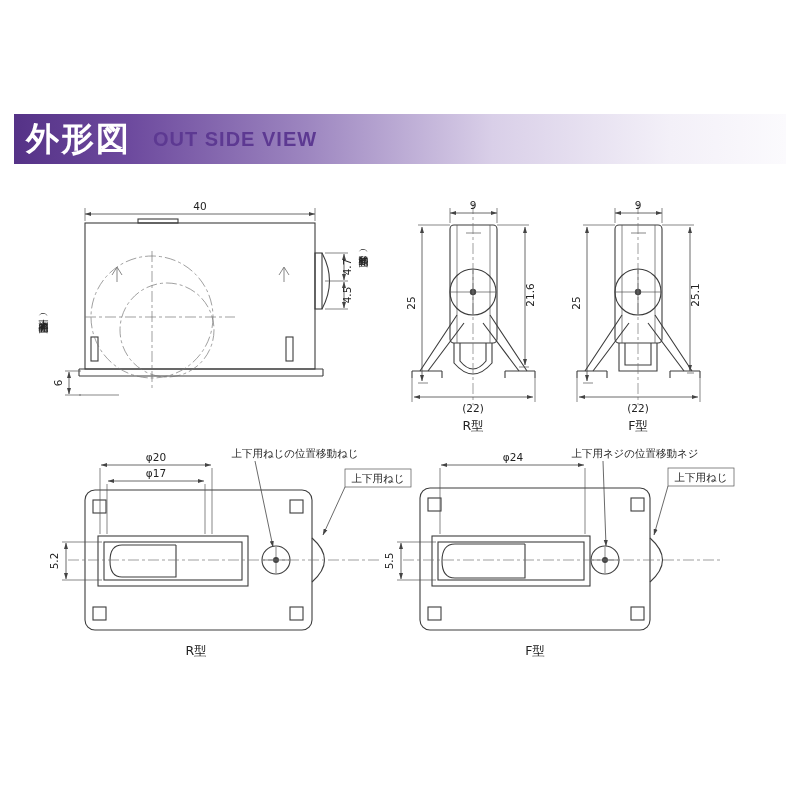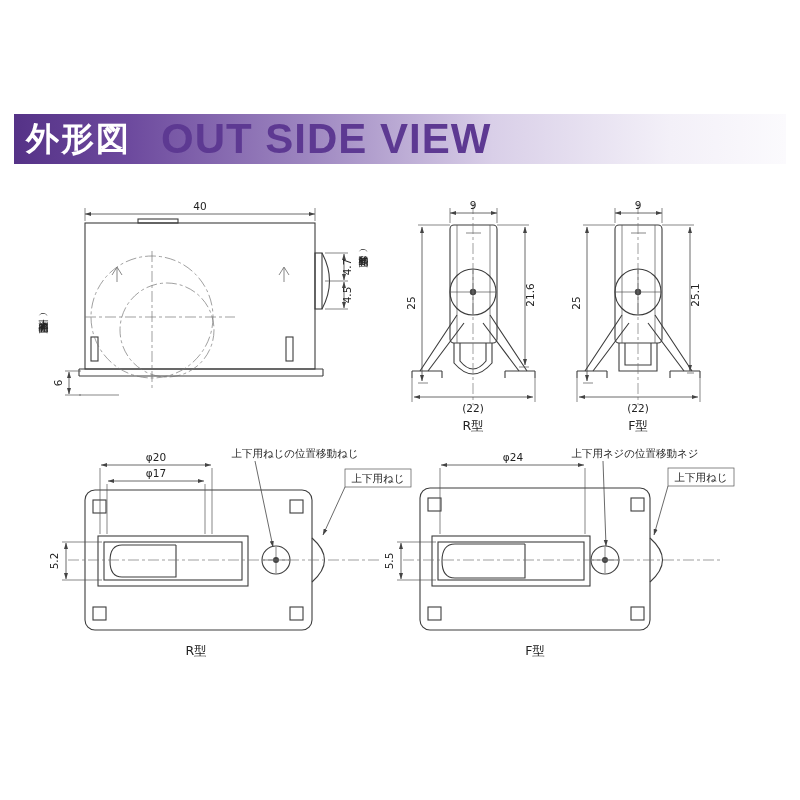"外形図" .hdr { gap: 30px -> 22px }
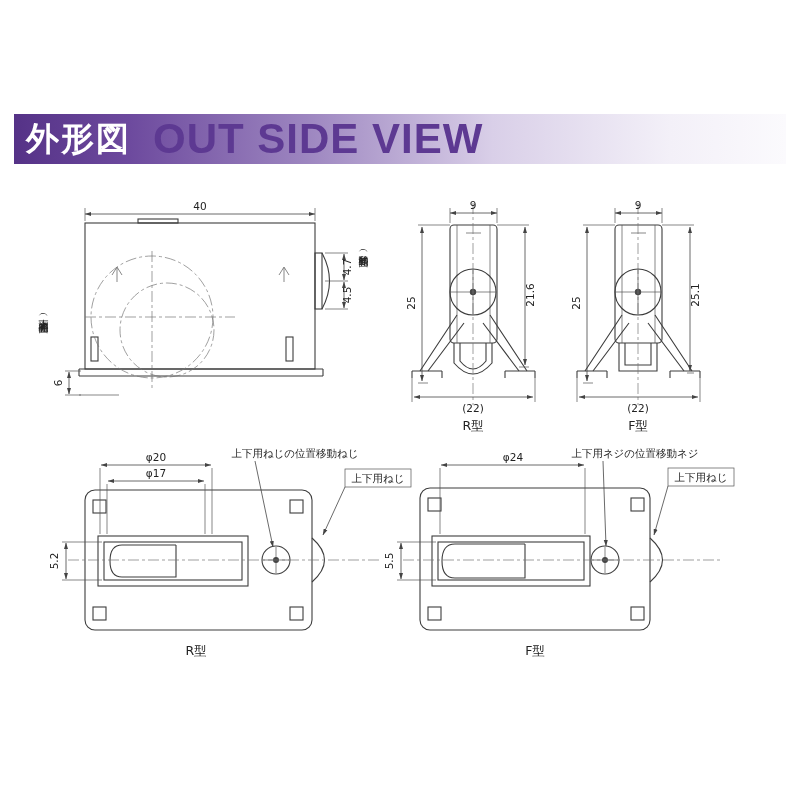"OUT SIDE VIEW" .hdr .en { font-size: 42px -> 20px }
